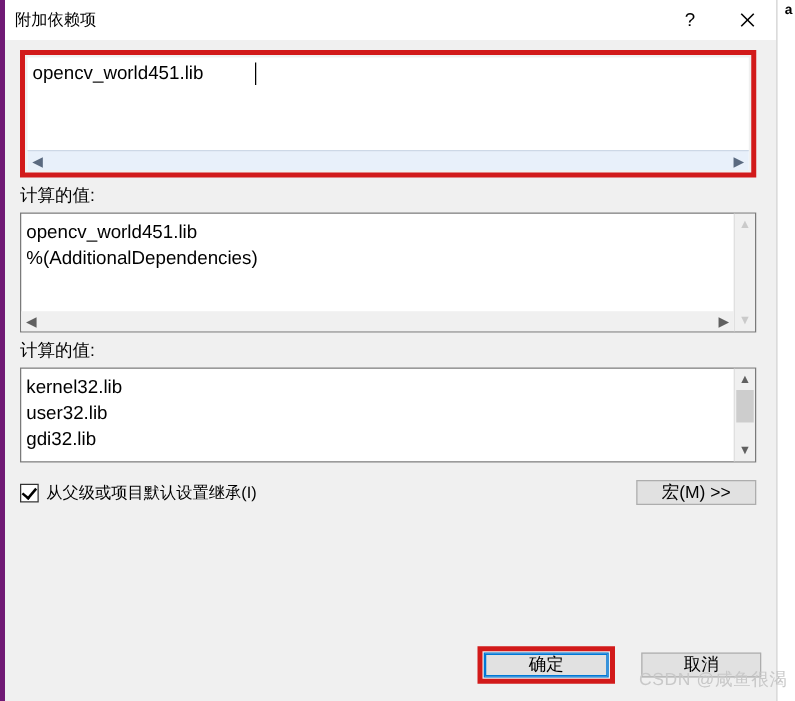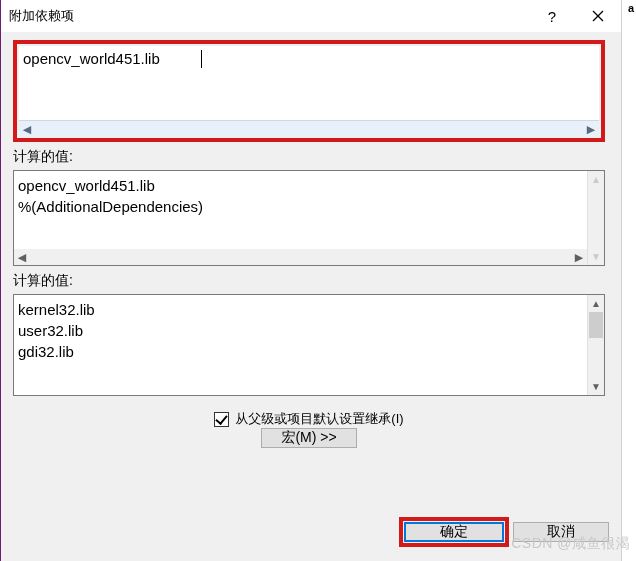"附加依赖项" .dialog { border-left: 1px solid #701a75 -> 4px solid #701a75 }
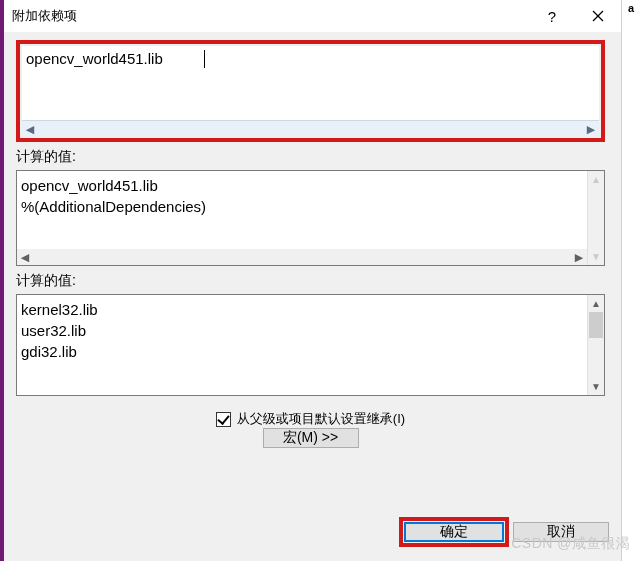"kernel32.lib" .inherit-box { height: 102px -> 76px }
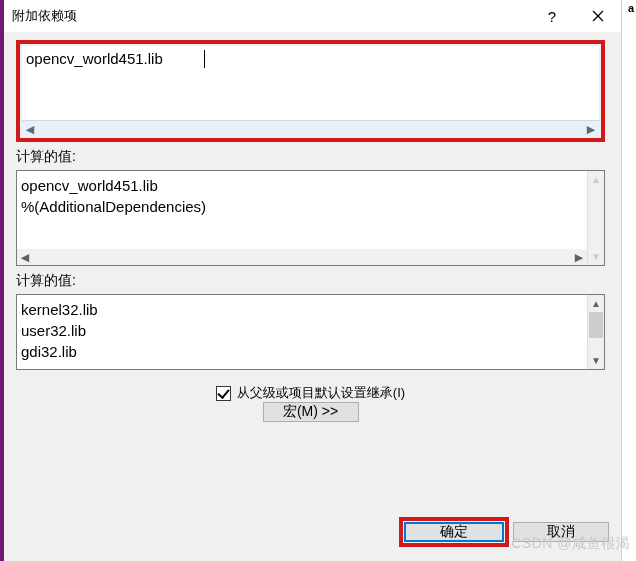"从父级或项目默认设置继承(I)" .row-inherit { flex-direction: column -> none }
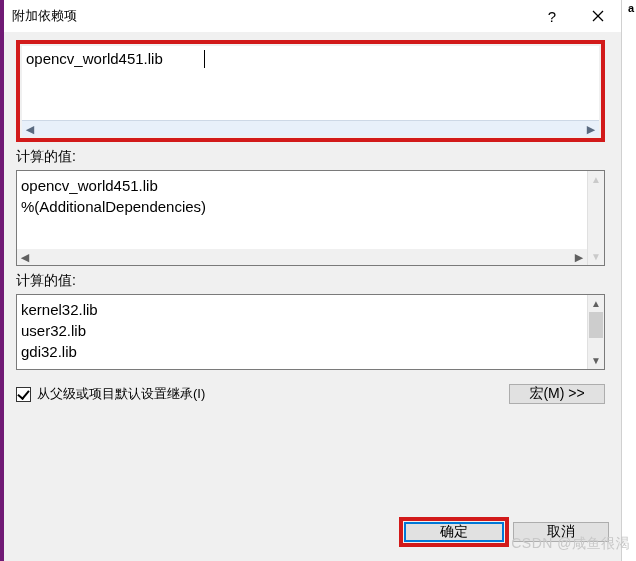"确定" .footer { gap: 4px -> 21px }
